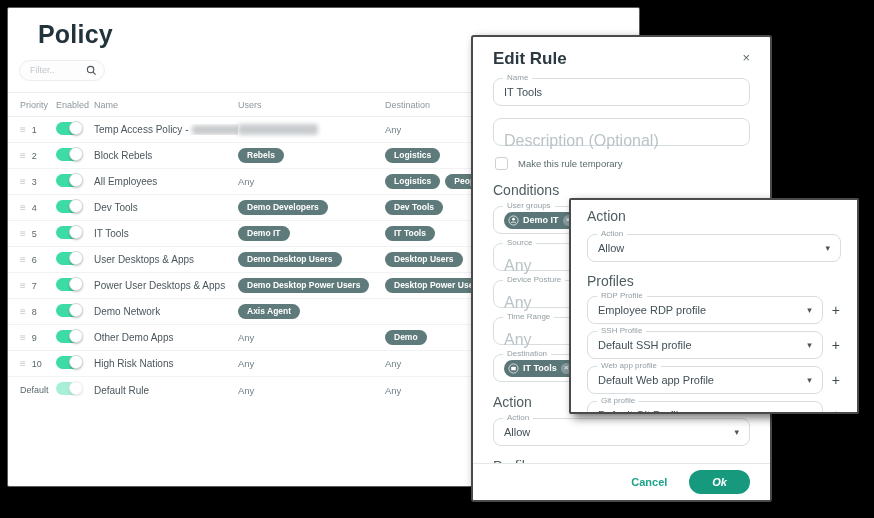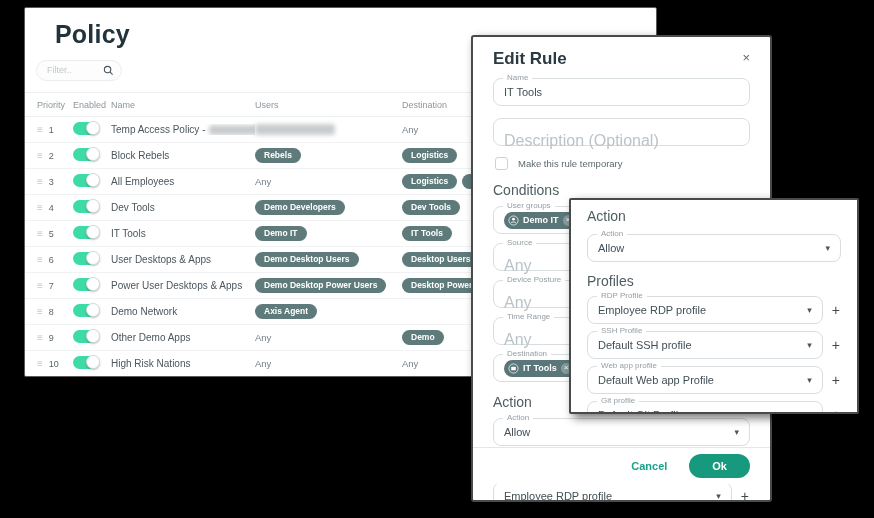"Policy" .main-card { height: 370px -> 480px; left: 24px -> 7px }
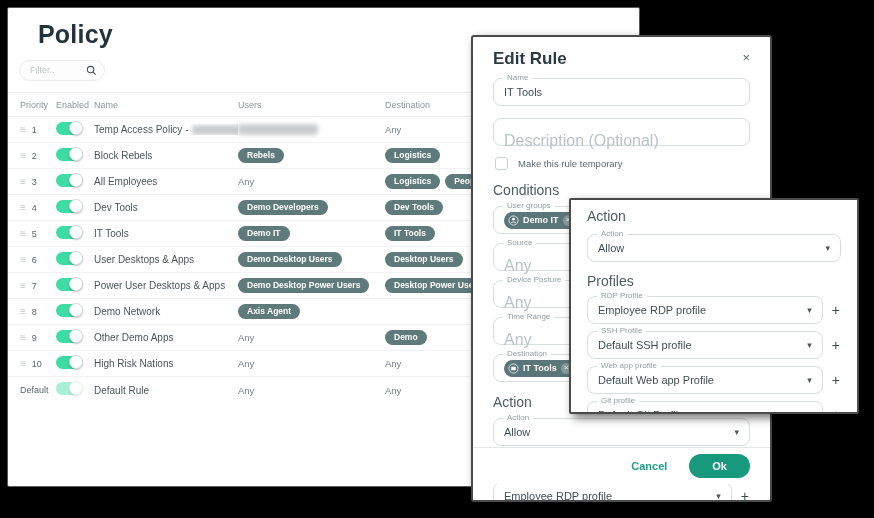"Cancel" .modal-footer { bottom: 16px -> 0 }
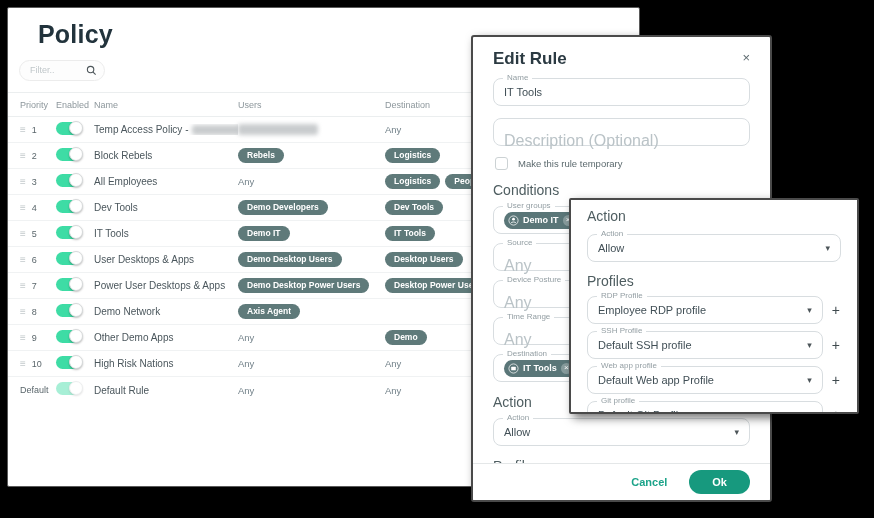"Ok" .ok-btn { font-style: none -> italic }
